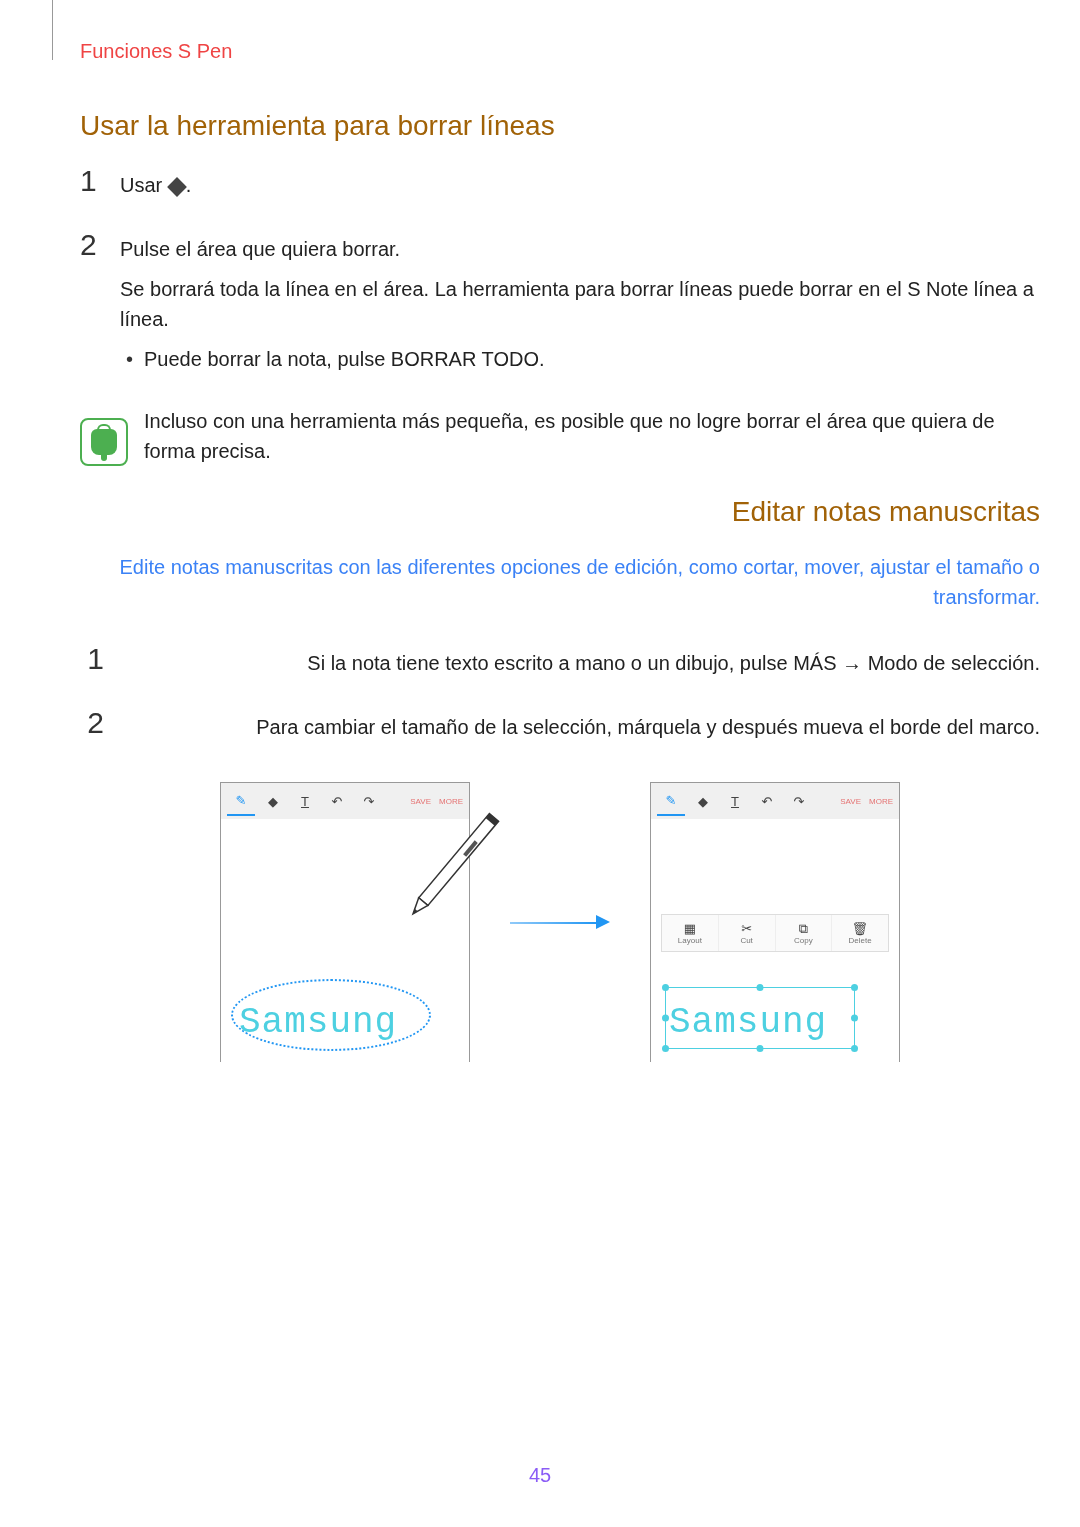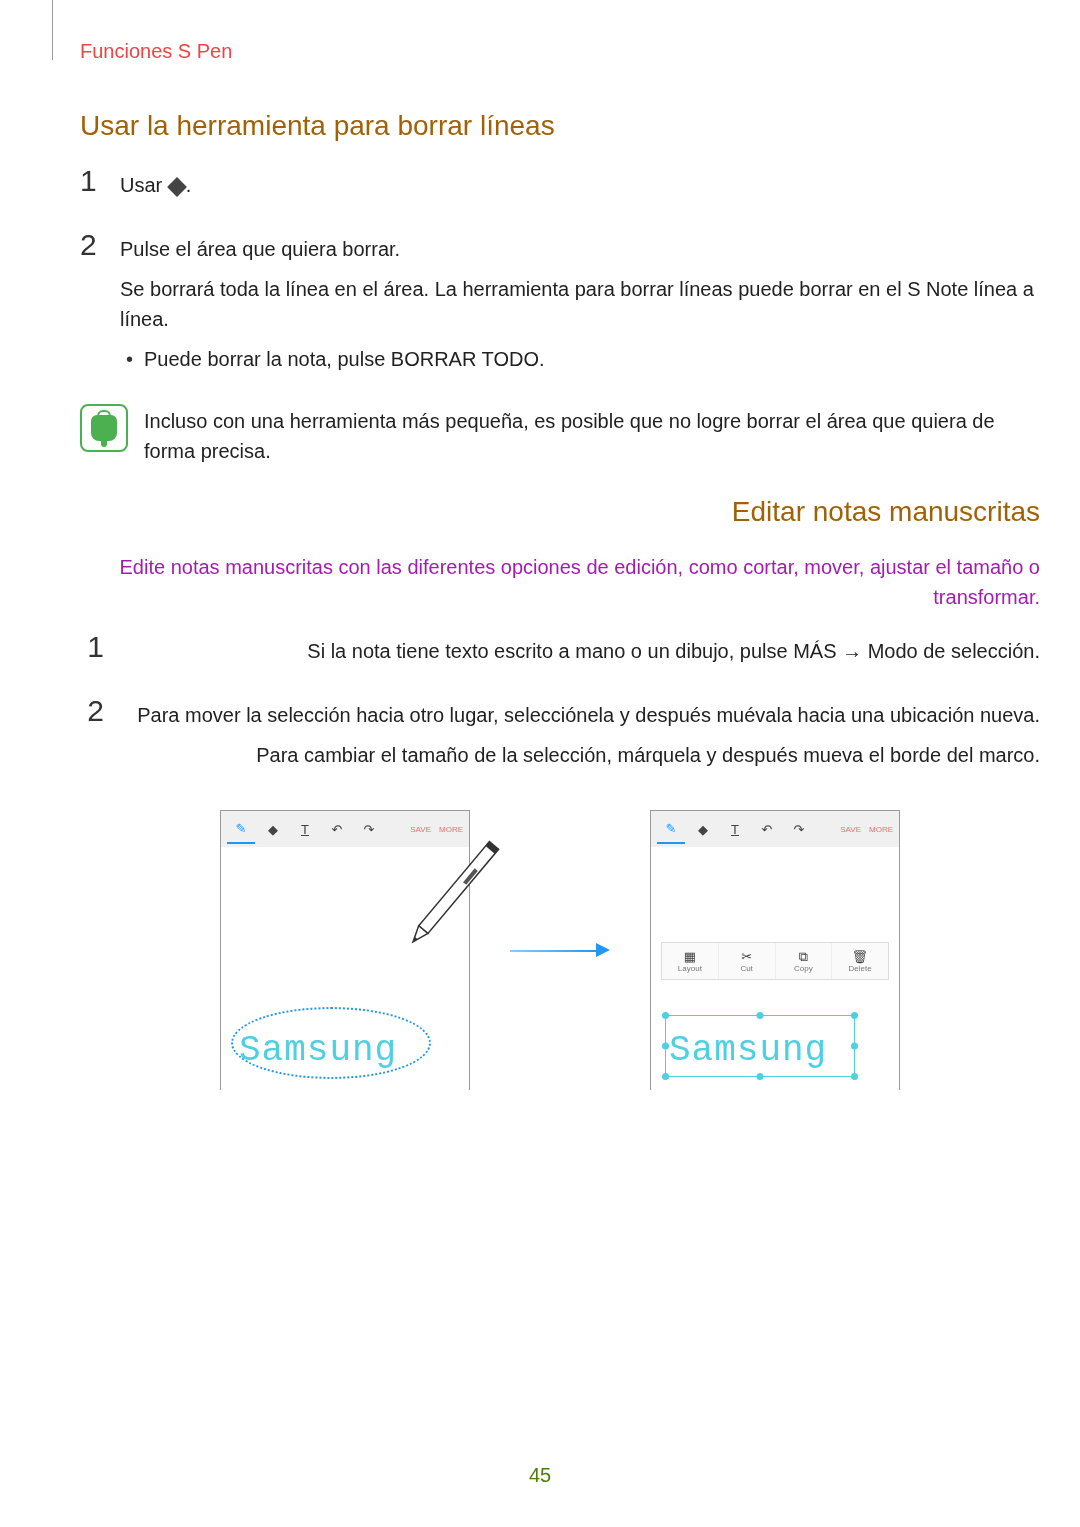"Incluso con una herramienta más" .note-box { align-items: flex-start -> flex-end }
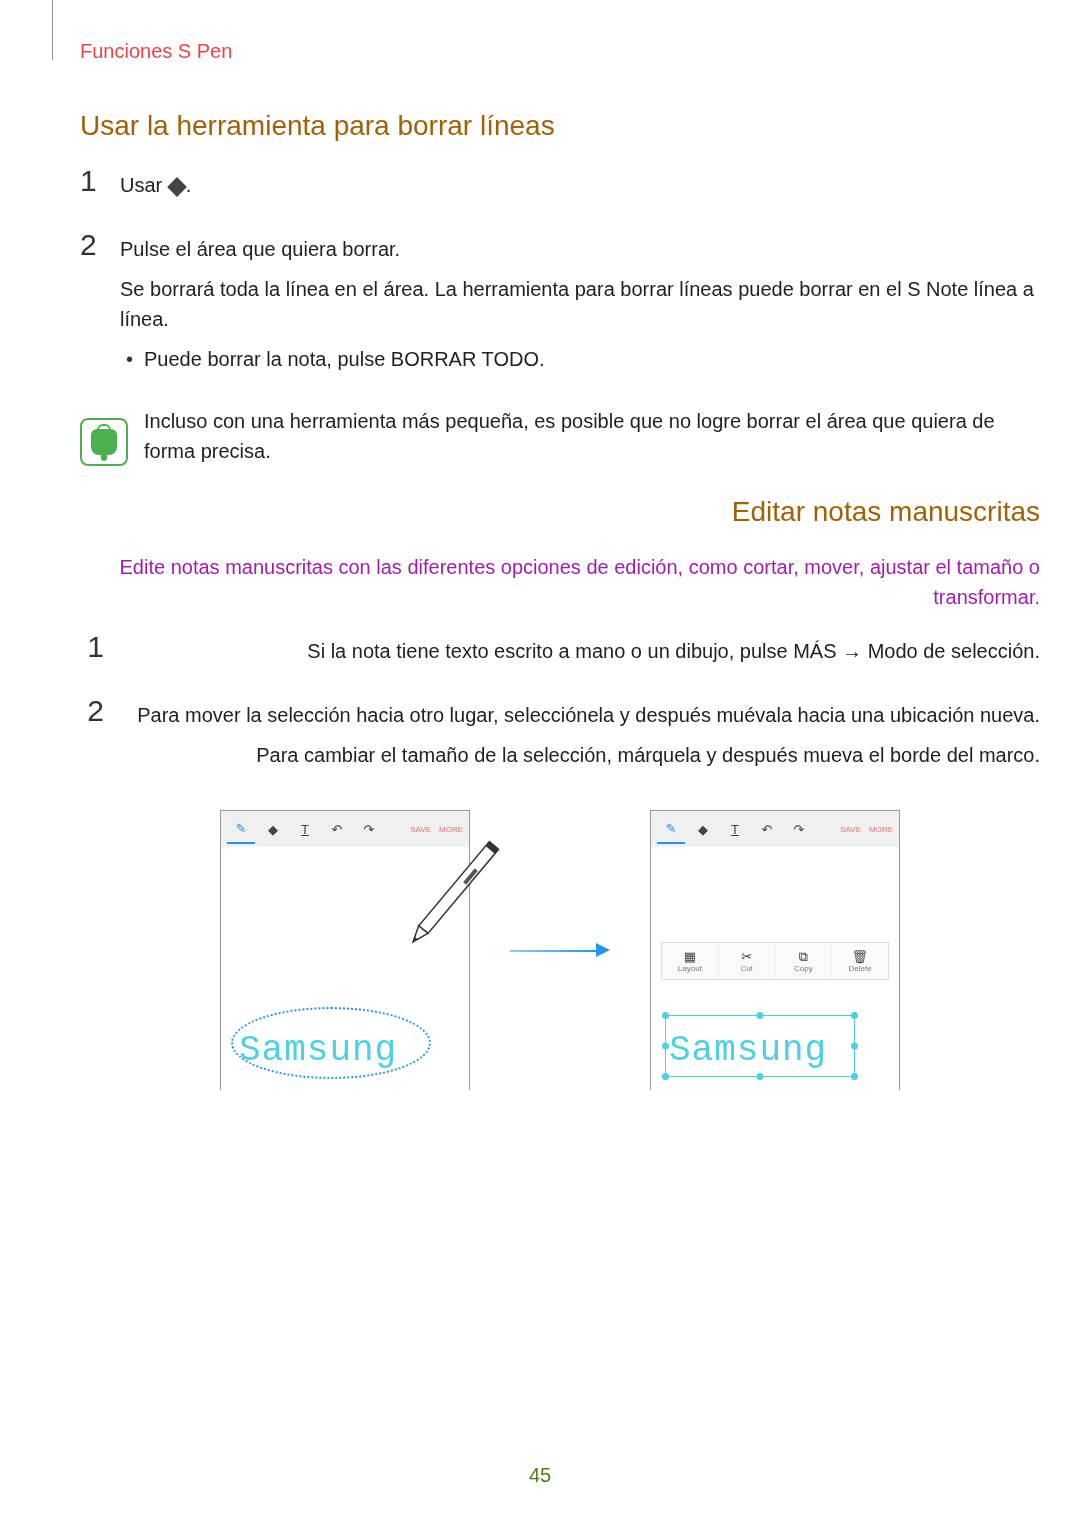"Edite notas manuscritas con las" .intro-text { color: #a21caf -> #3b82f6; margin-bottom: 20px -> 32px }
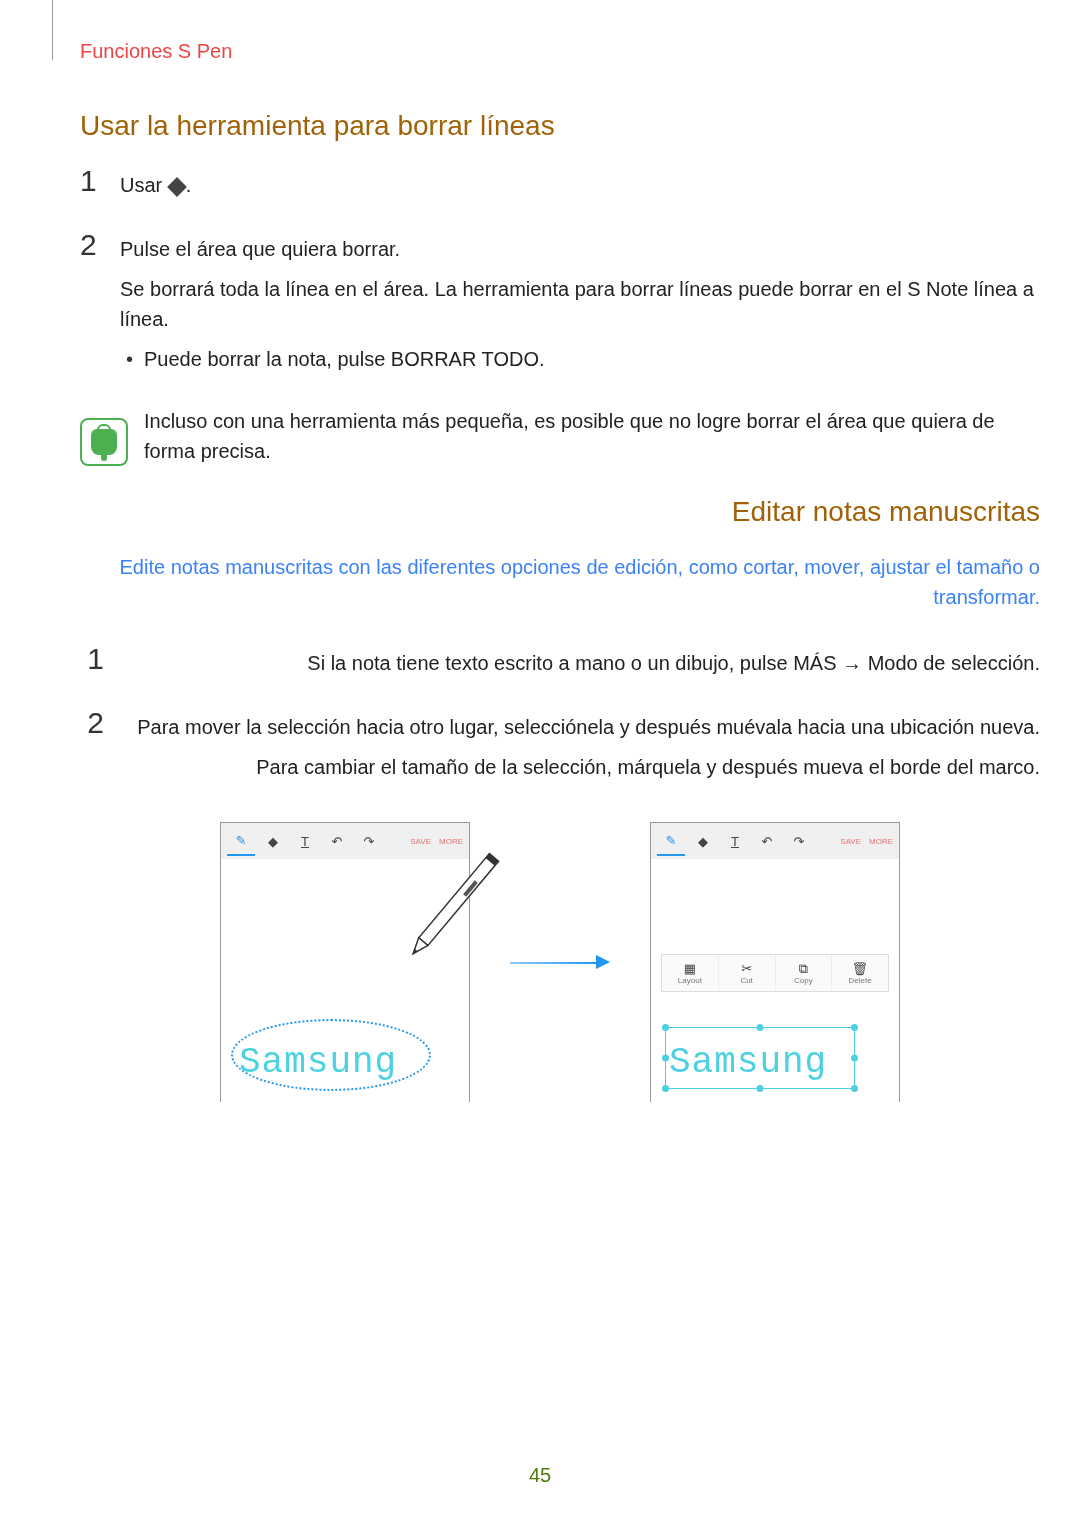"Para mover la selección hacia" p { html: <p>Para mover la selección hacia otro lugar, selecciónela y después muévala hacia una ubicación nueva.</p> -> none }
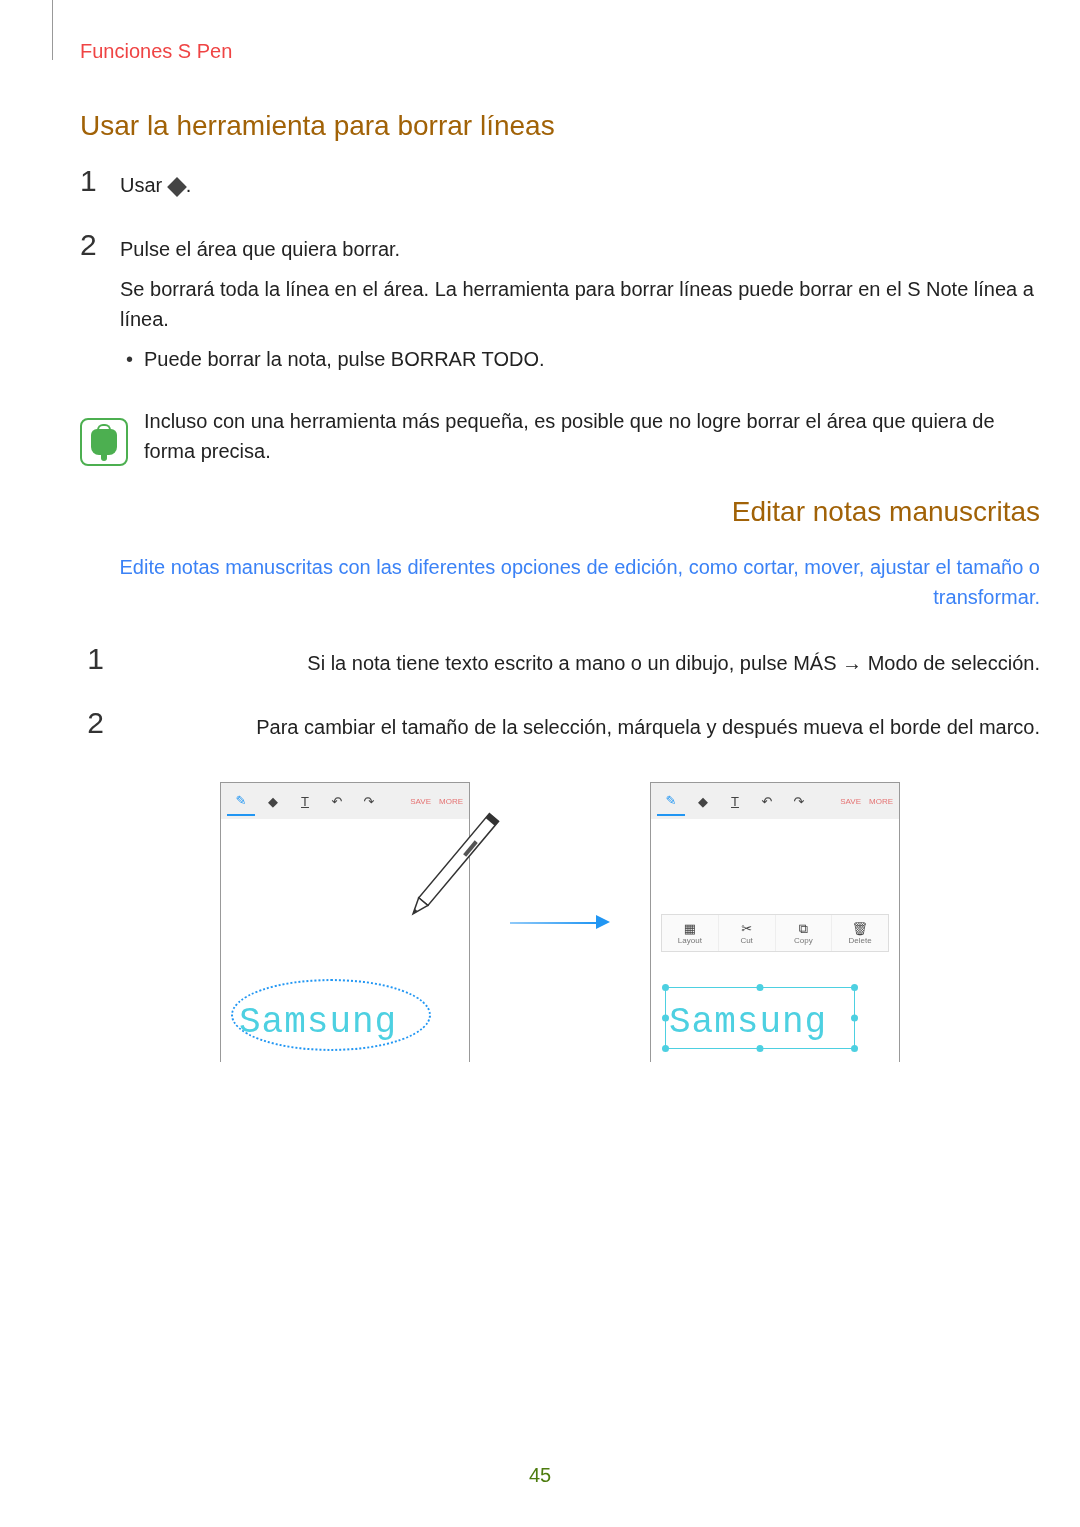"45" .page-number { color: #4d7c0f -> #8b5cf6 }
